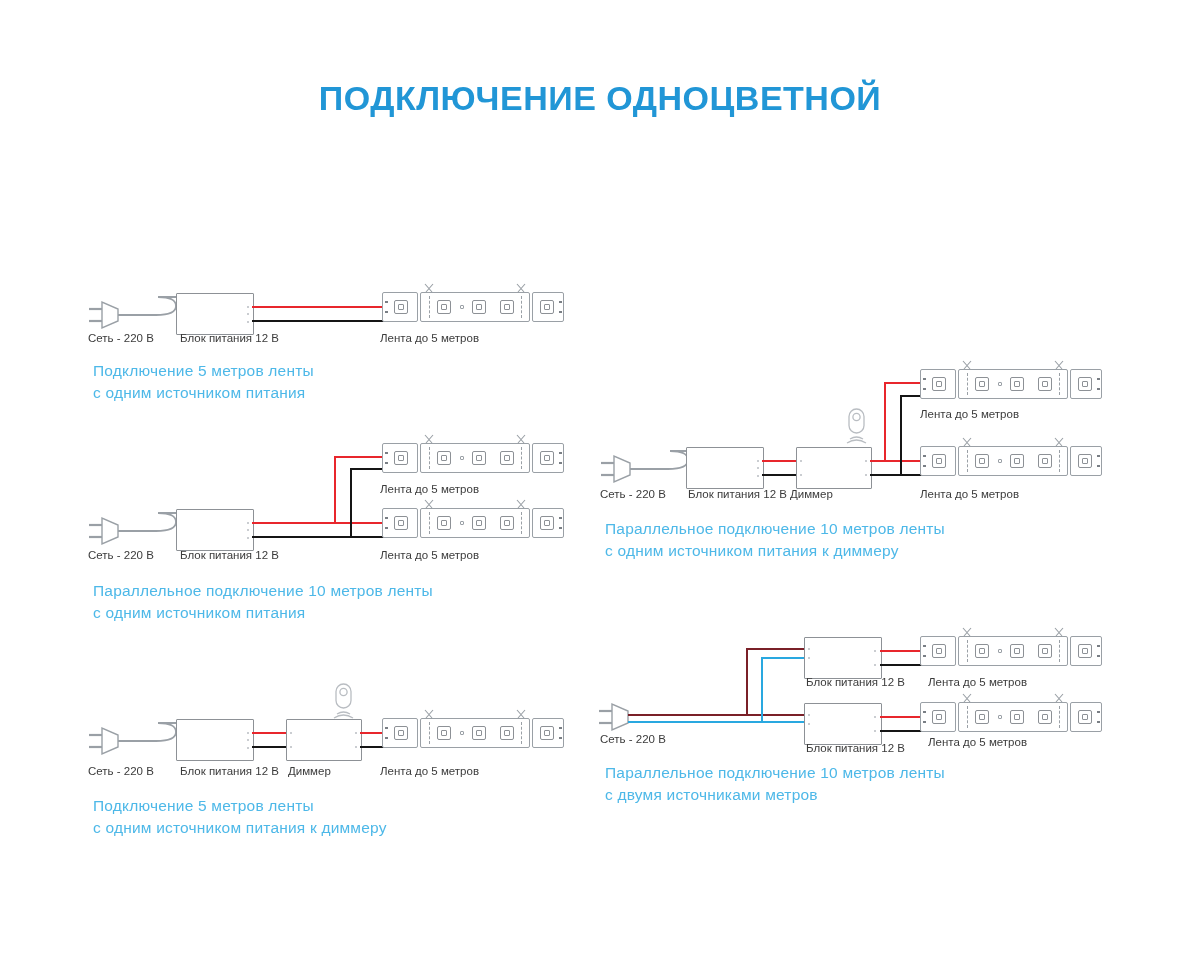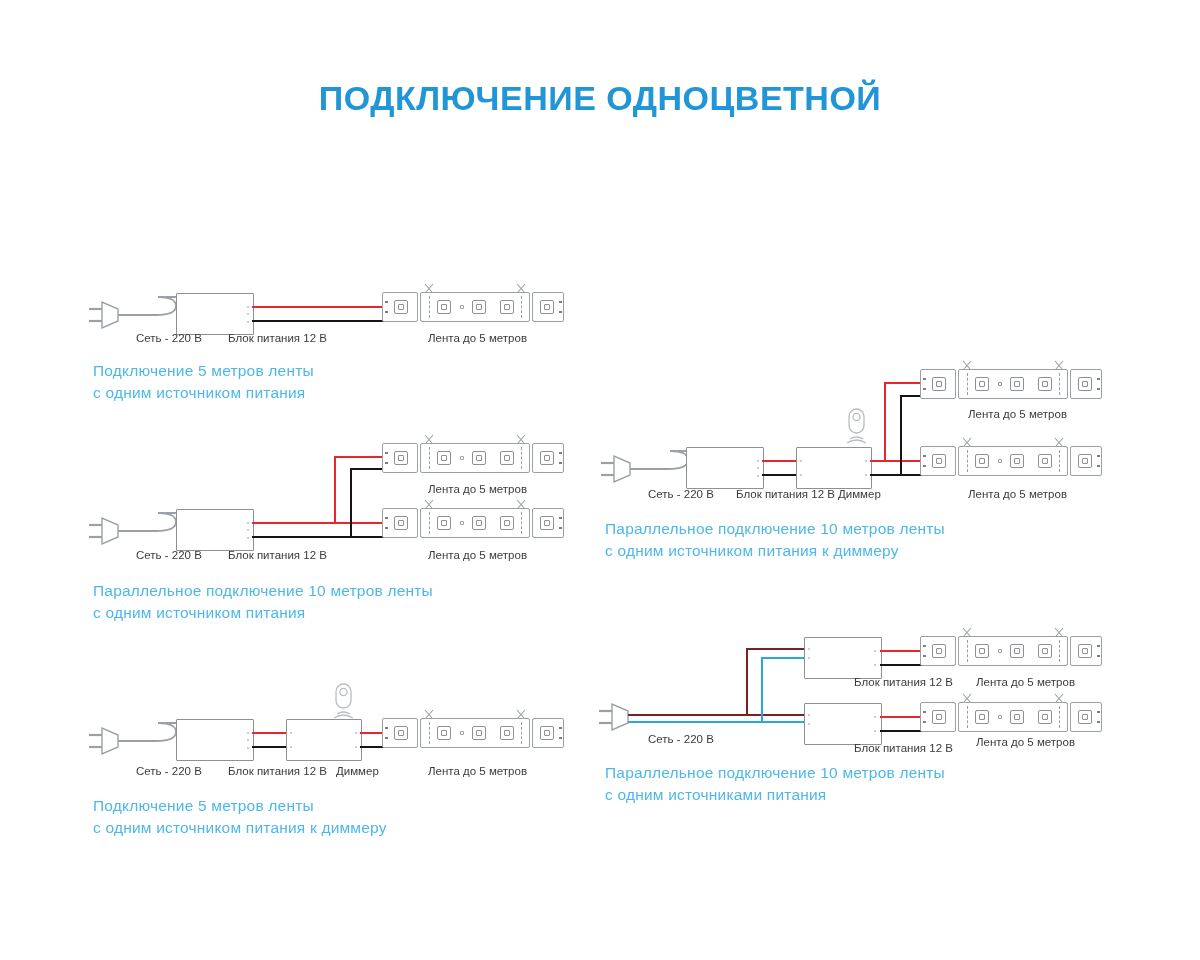"Сеть - 220 В" .lbl { margin-left: 48px -> none }
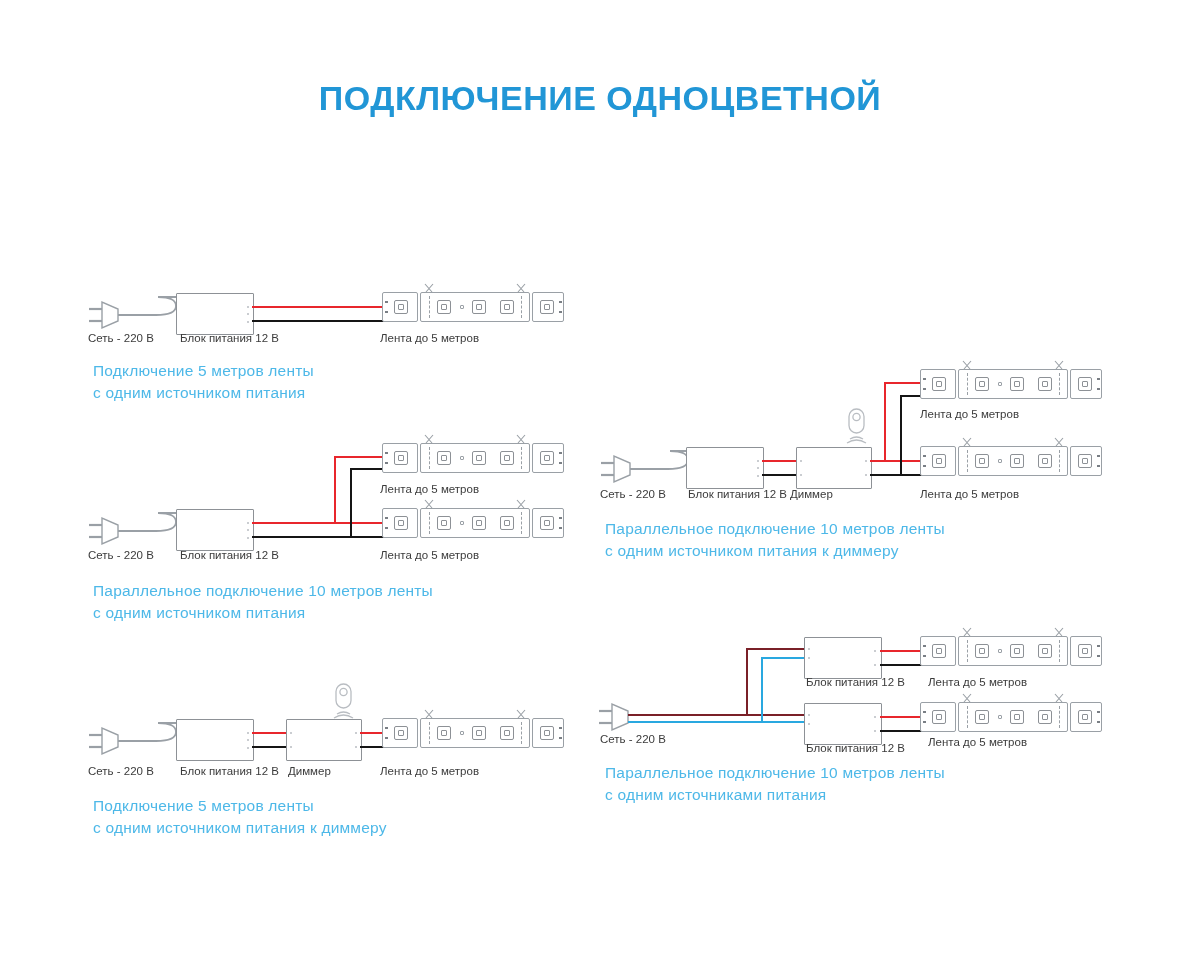"с одним источниками питания" span { text: одним источниками питания -> двумя источниками метров }
